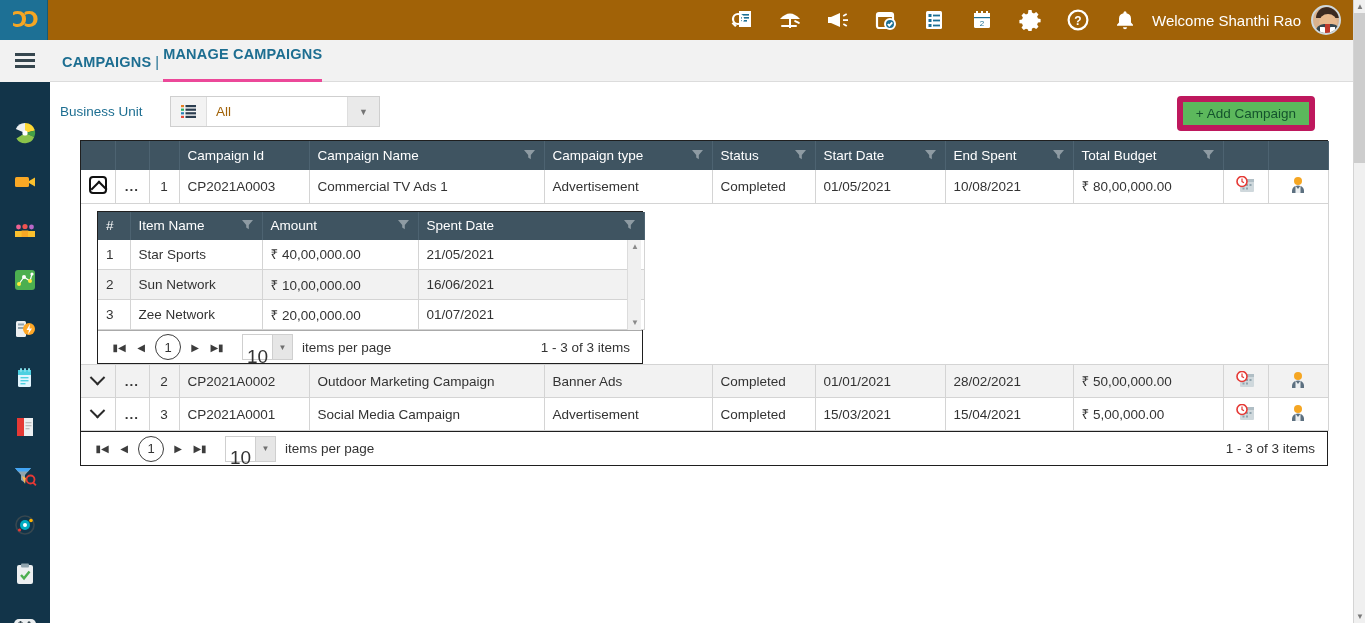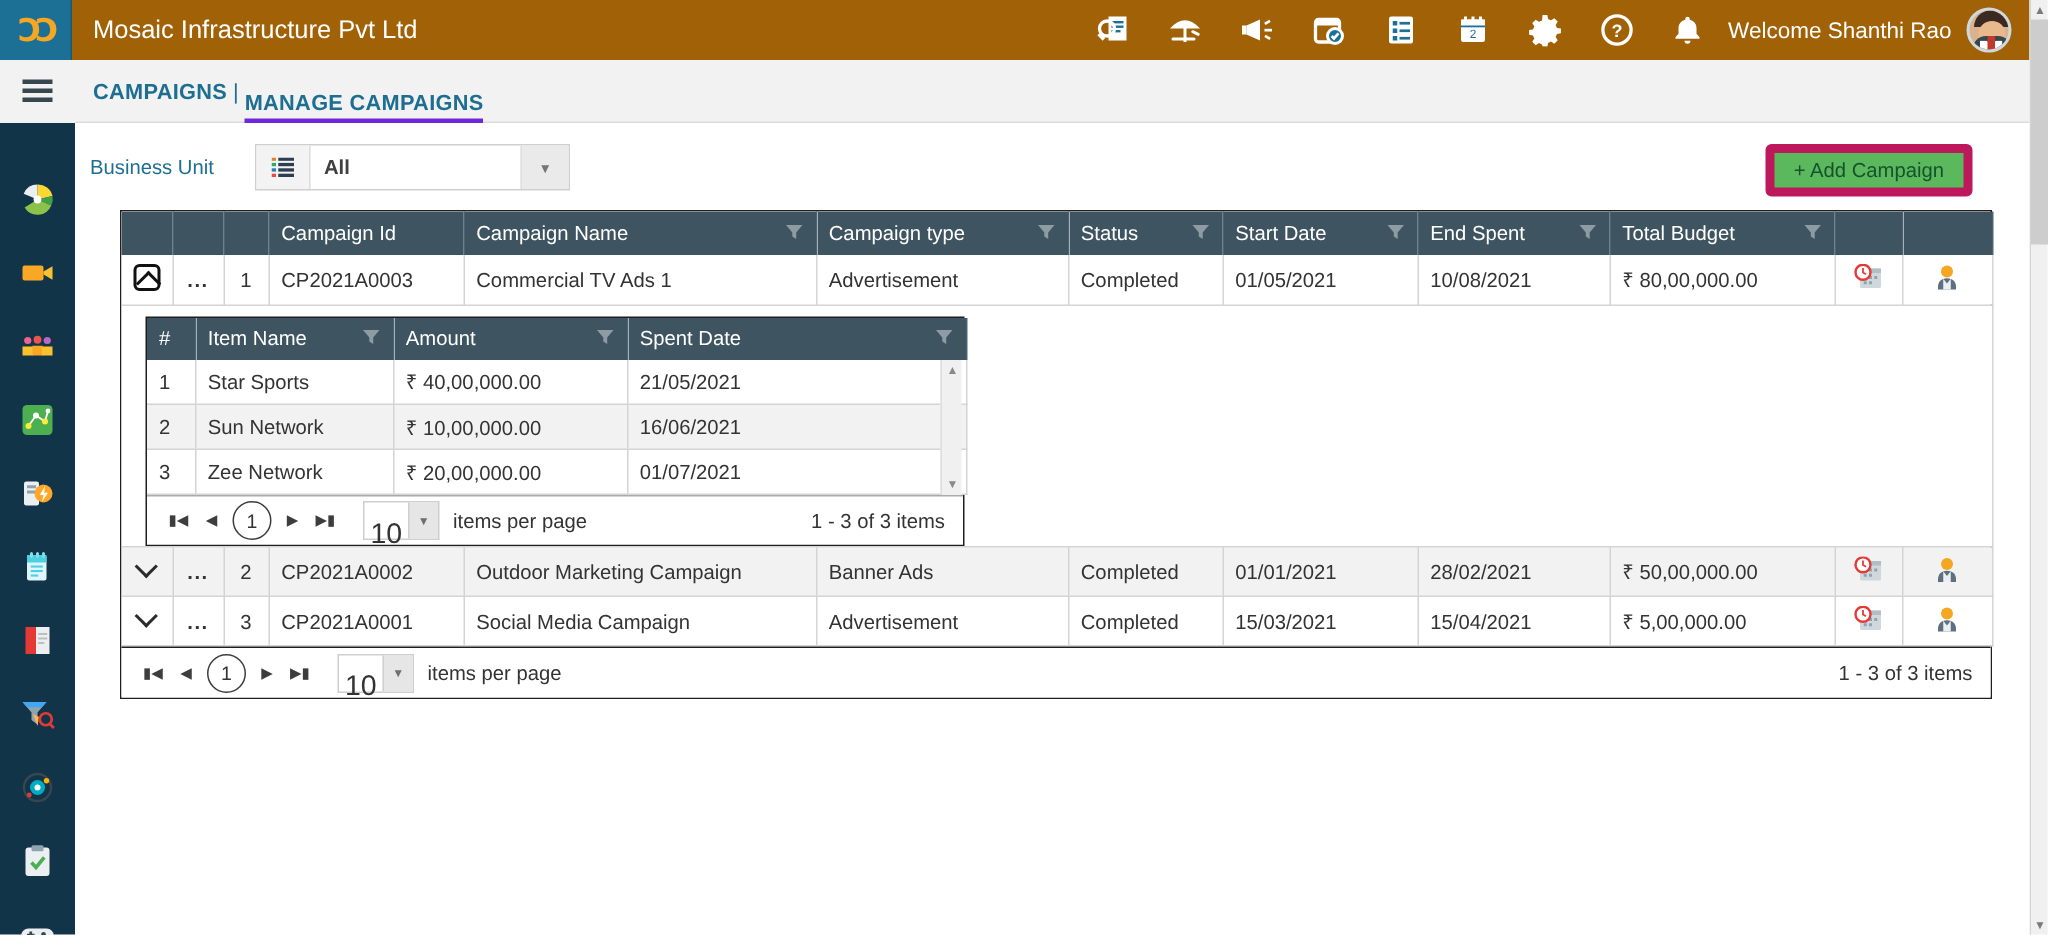"Mosaic Infrastructure Pvt Ltd" div.app-title { html: <div>Mosaic Infrastructure Pvt Ltd</div> -> none }
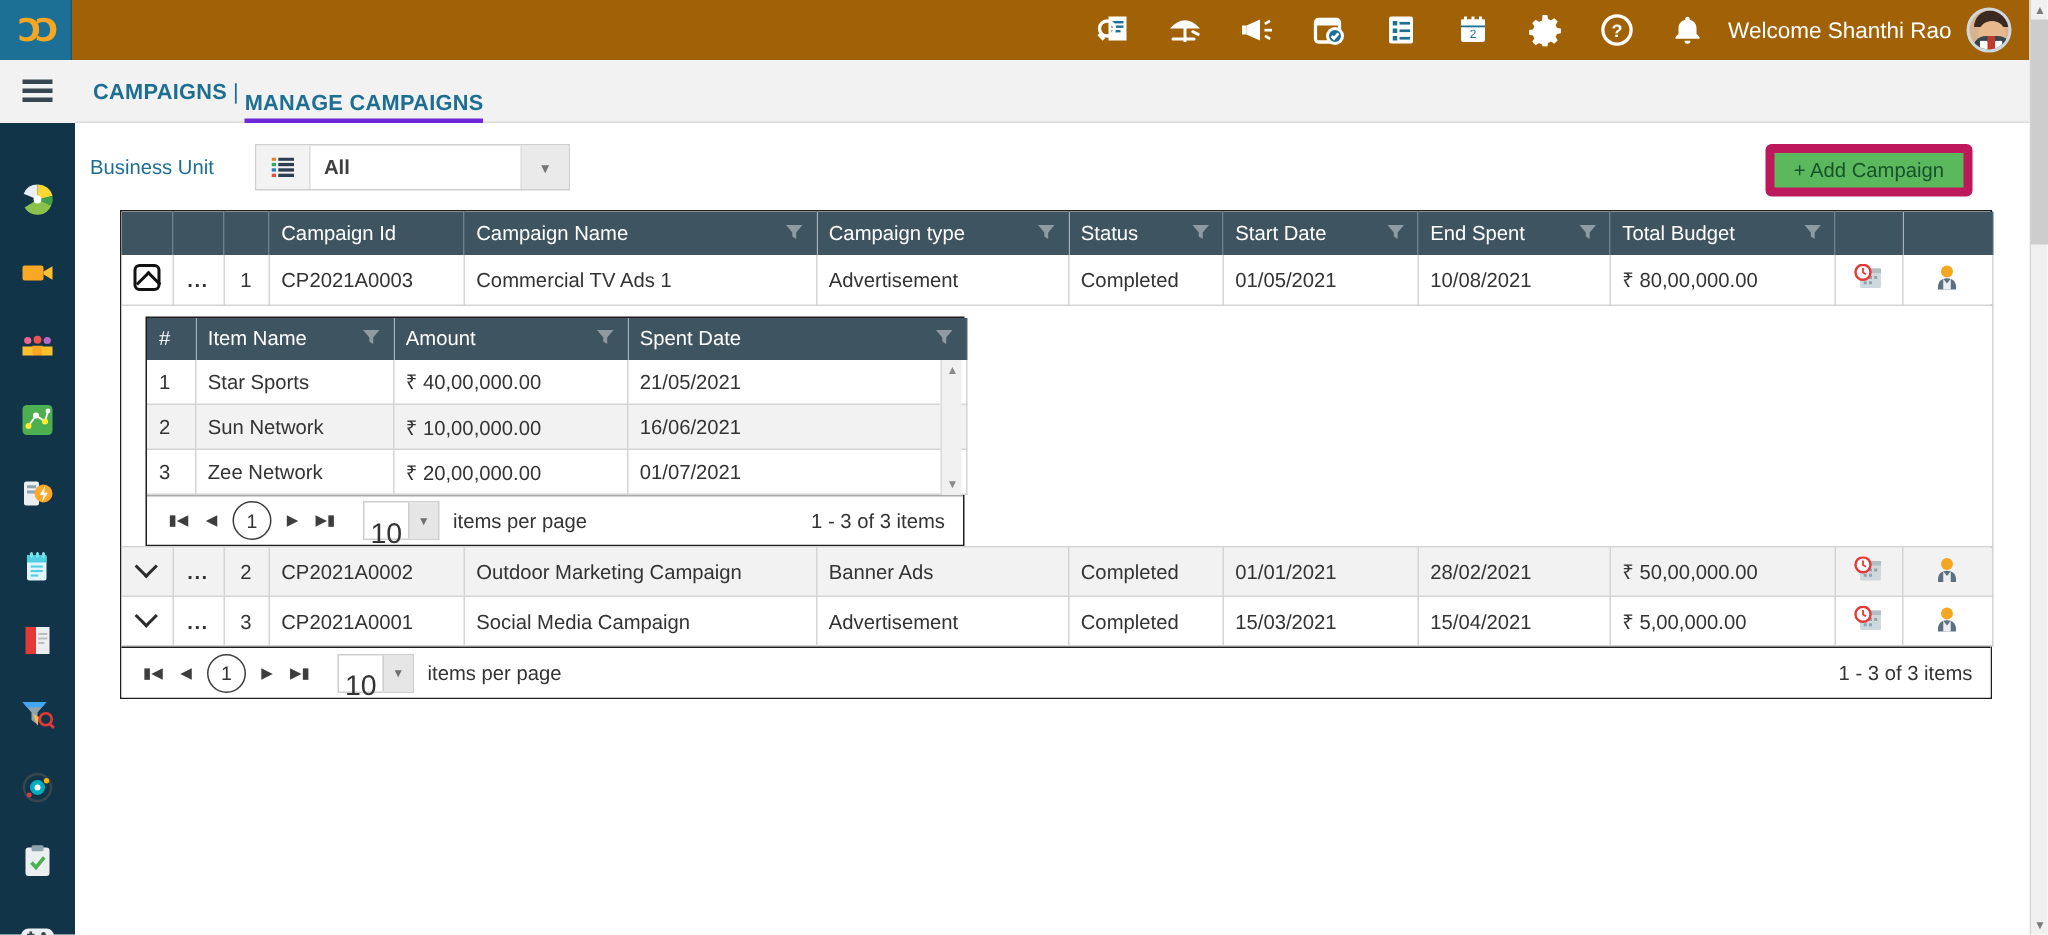"MANAGE CAMPAIGNS" .crumb-b { border-bottom: 3px solid #6d28d9 -> 3px solid #ec4899; padding-bottom: 2px -> 17px }
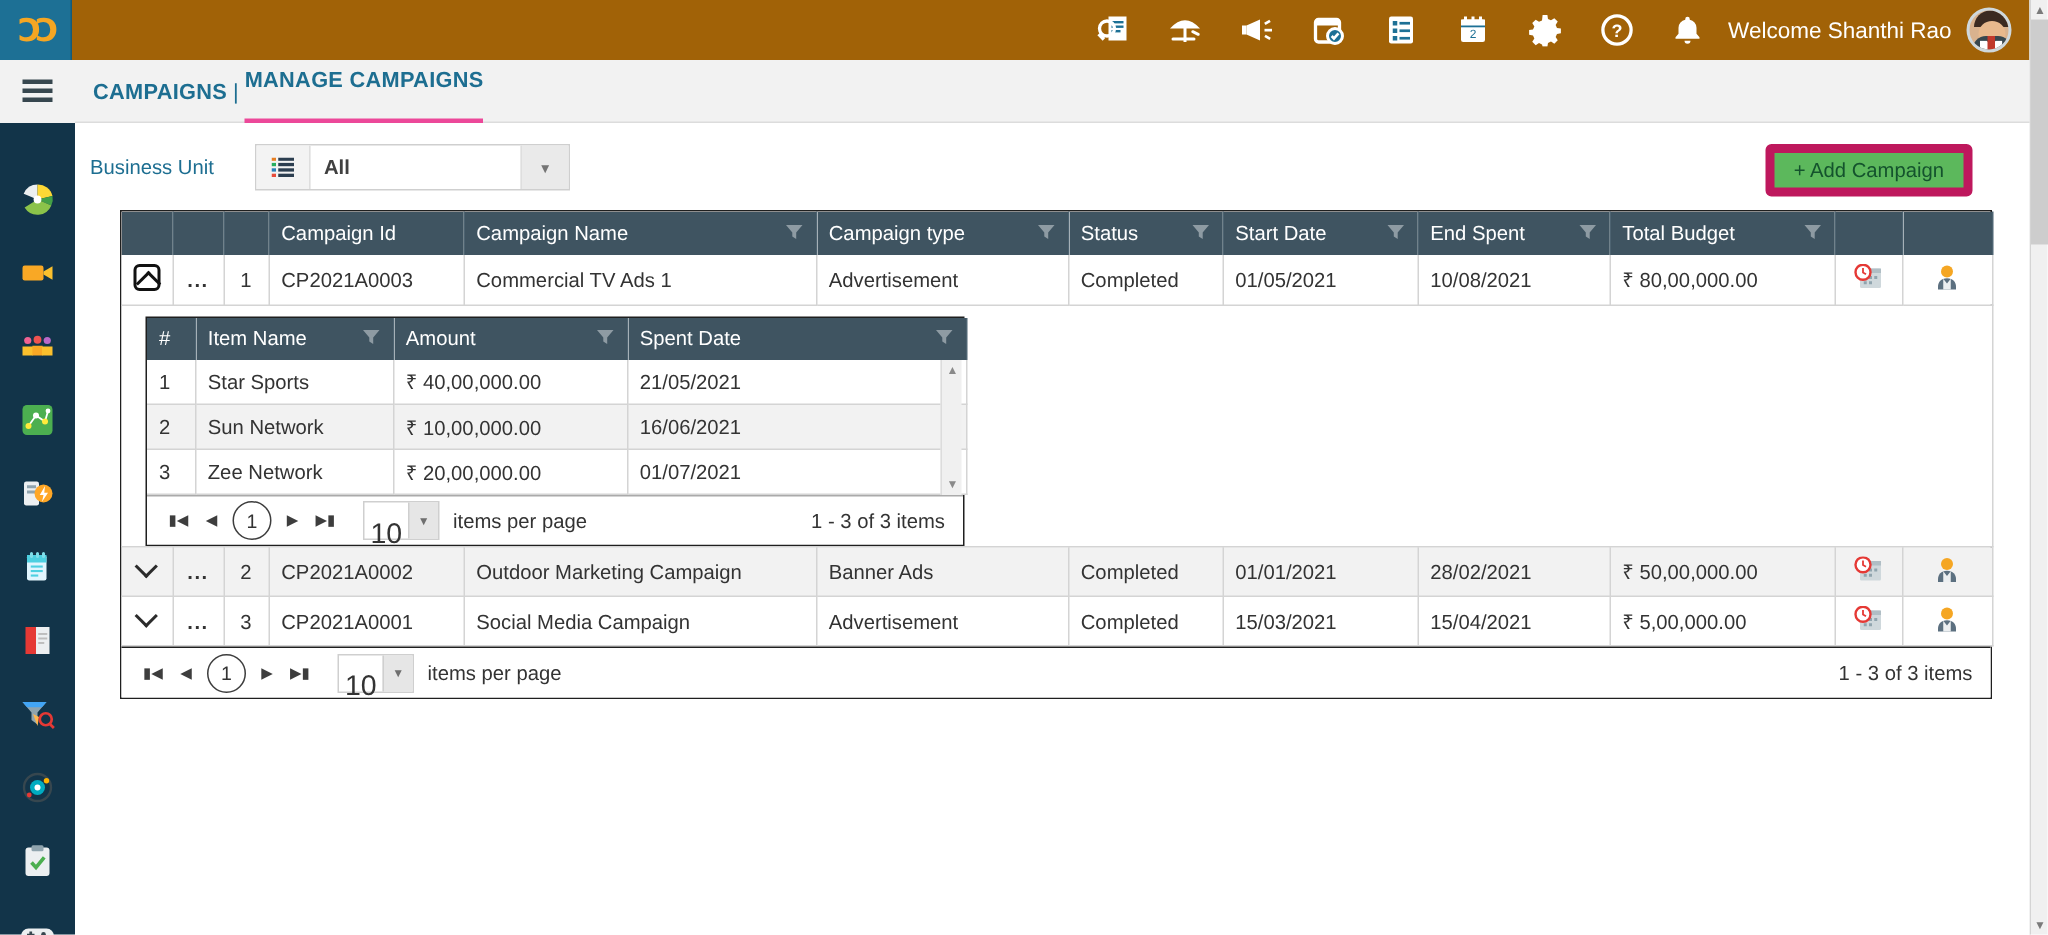"All" .bu-val { color: #404040 -> #a16207; font-weight: bold -> none }
